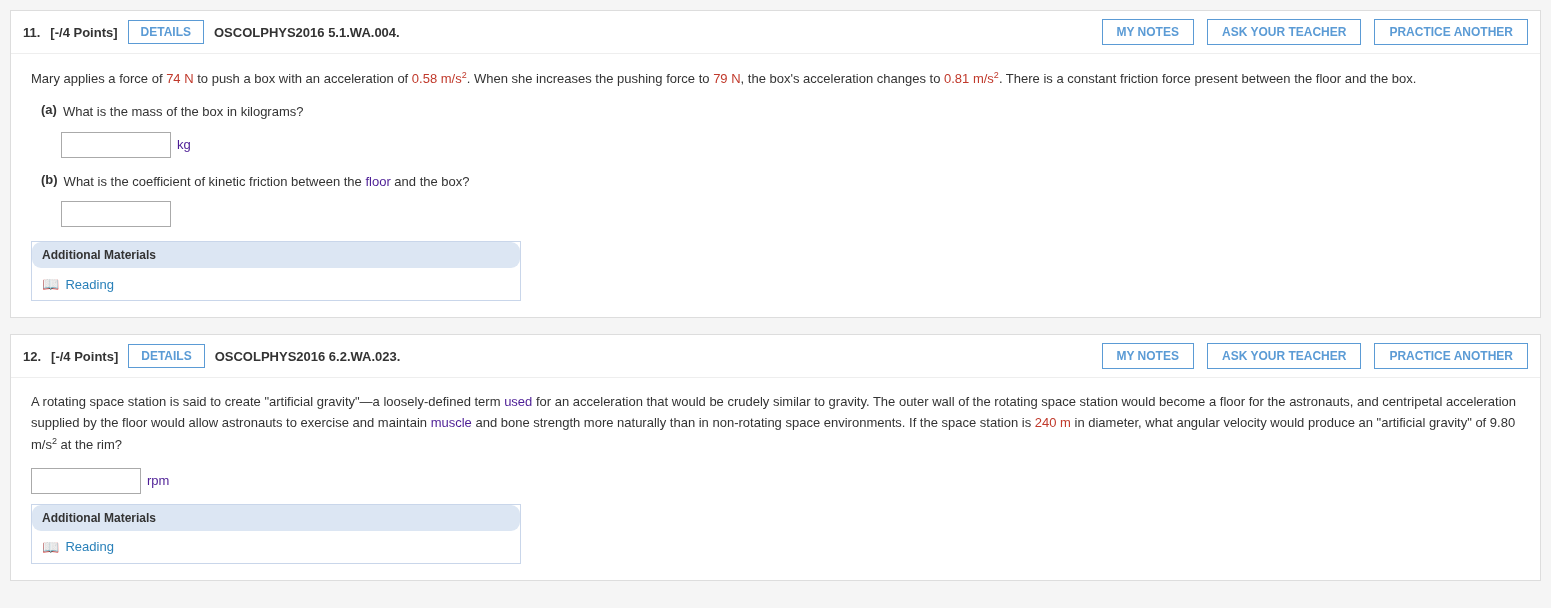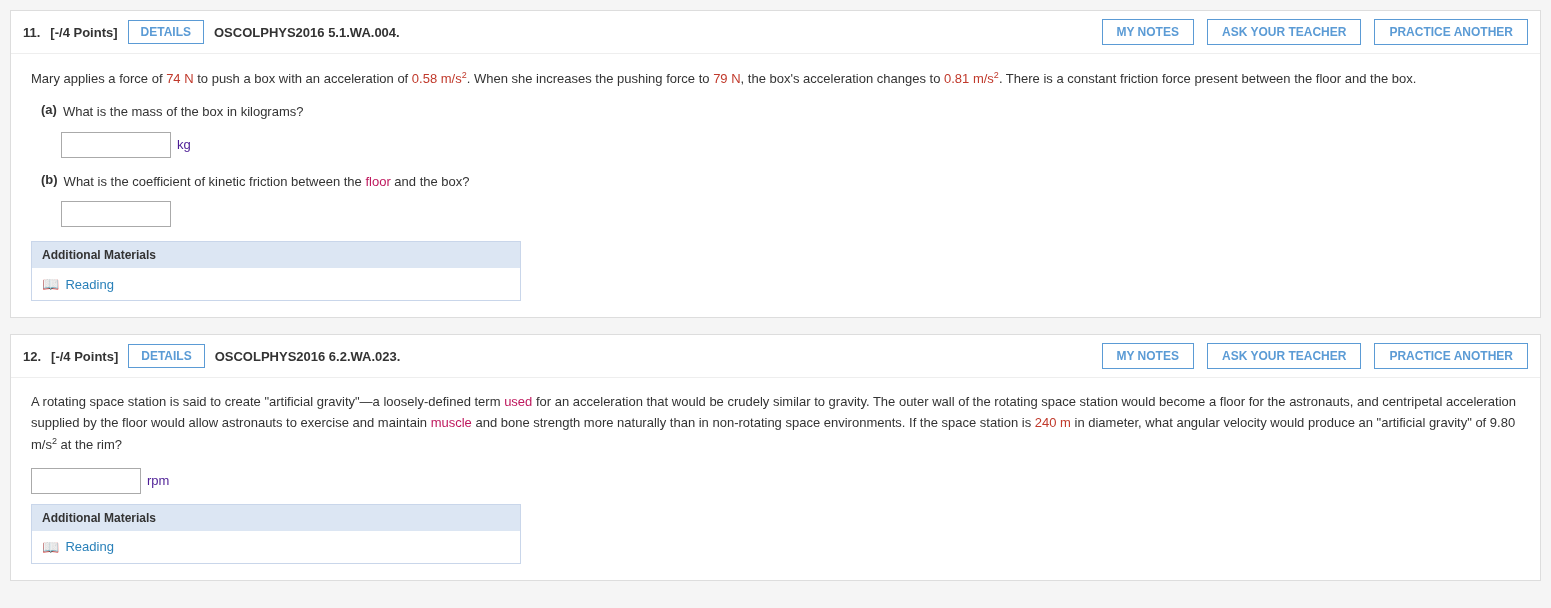"floor" .highlight-blue { color: #be185d -> #4c1d95 }
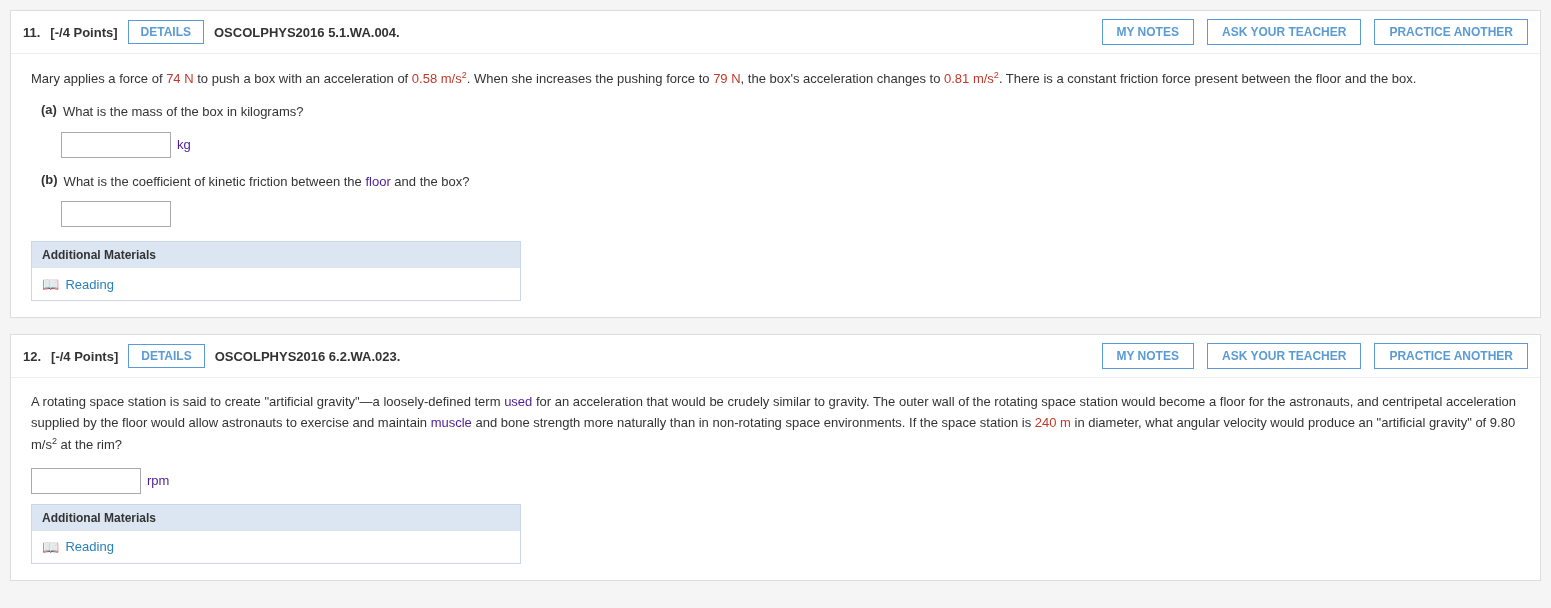"Additional Materials" .additional-materials-header { border-radius: none -> 9px }
